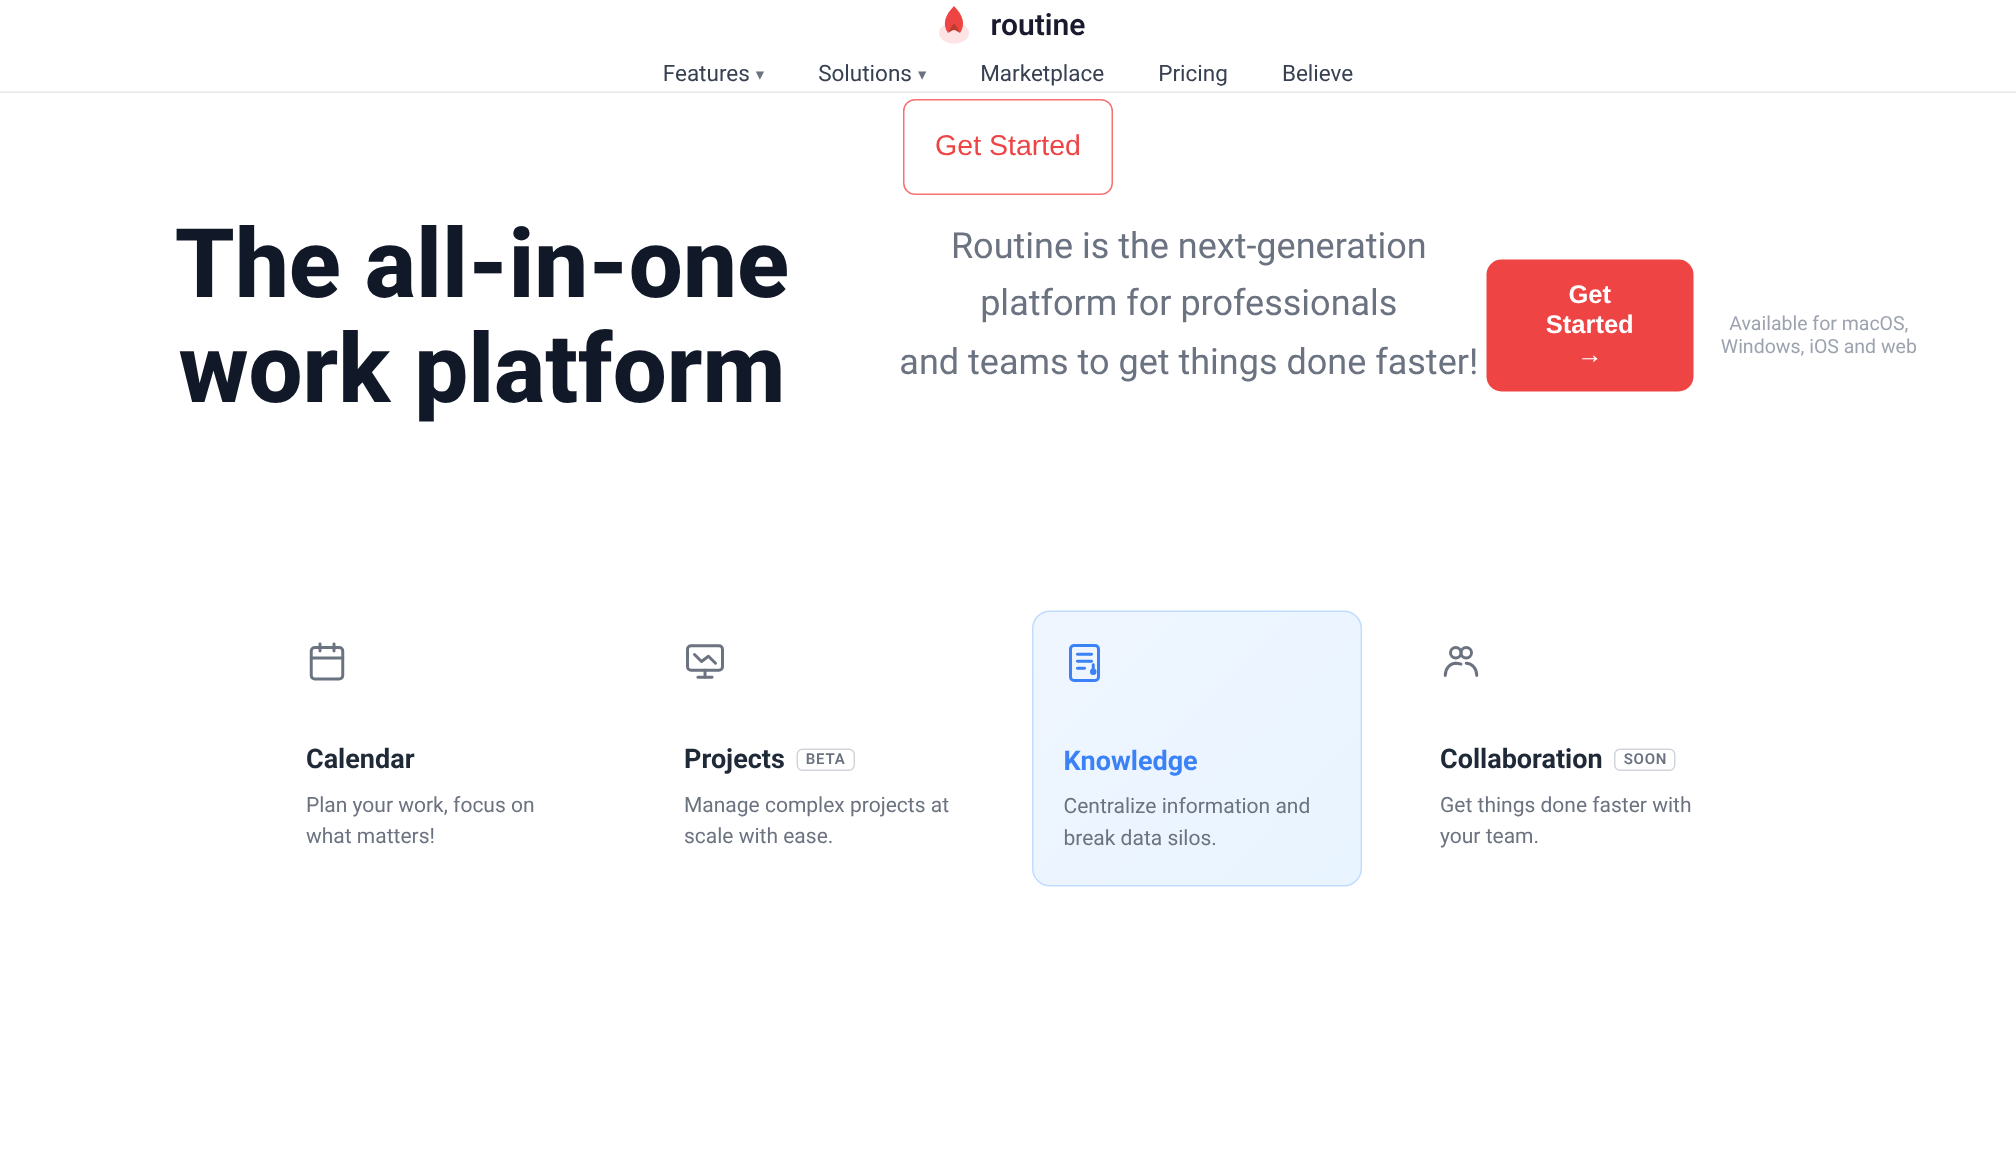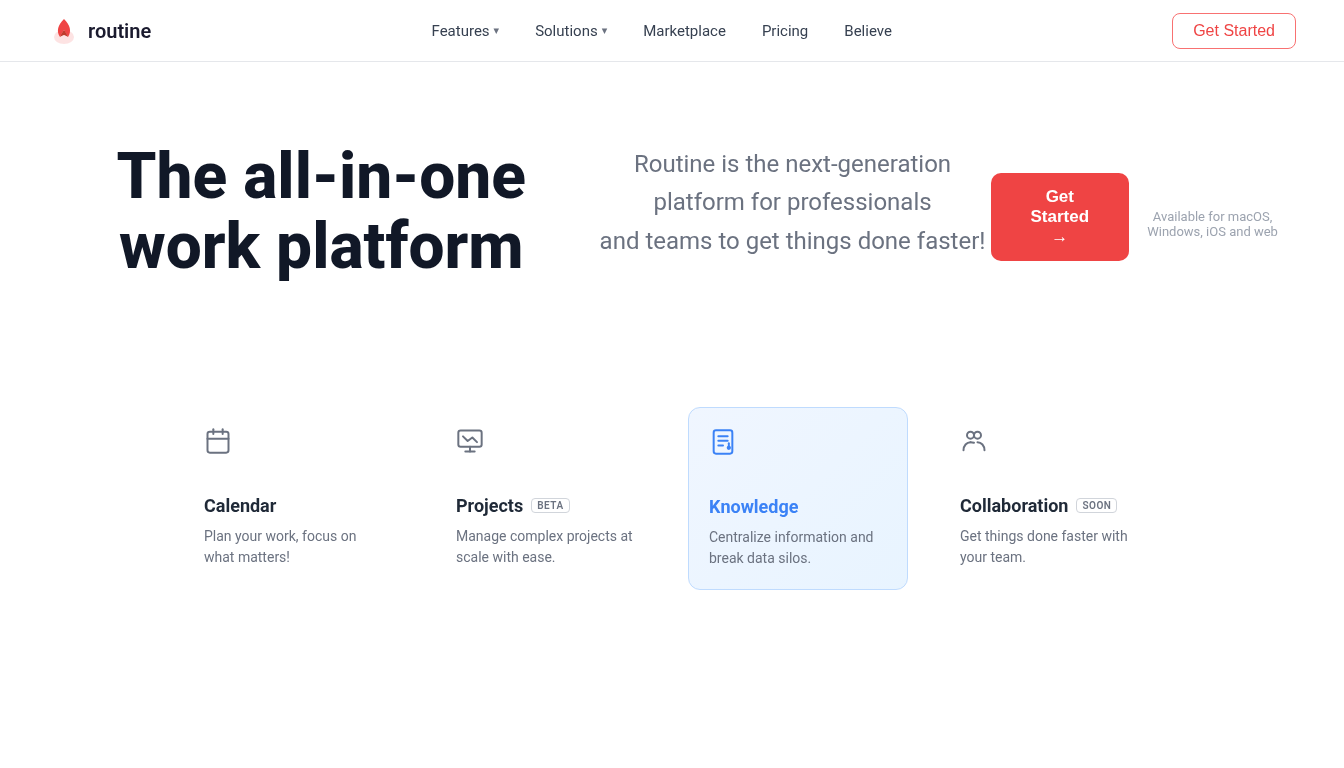"routine" nav { flex-direction: none -> column }
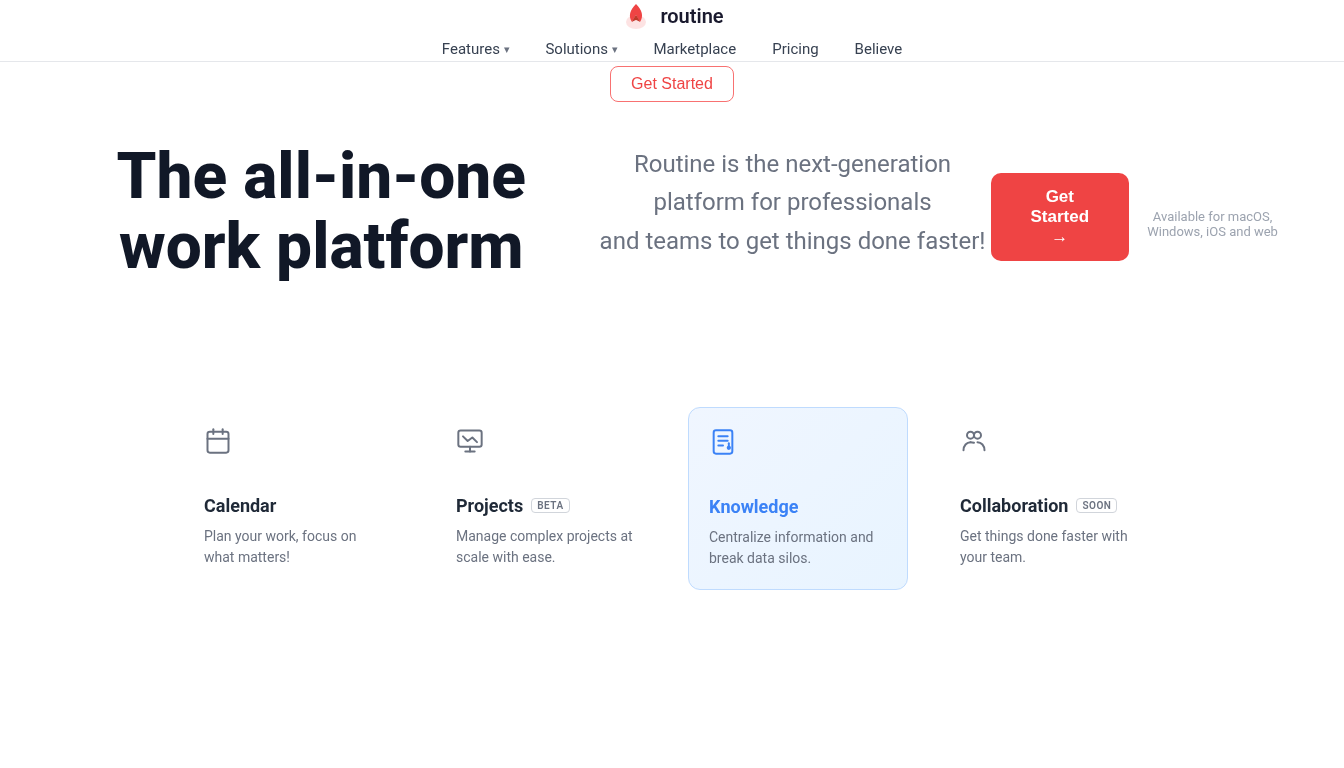"Get Started" .get-started-btn-nav { font-size: 16px -> 19px; padding: 8px 20px -> 20px 20px }
